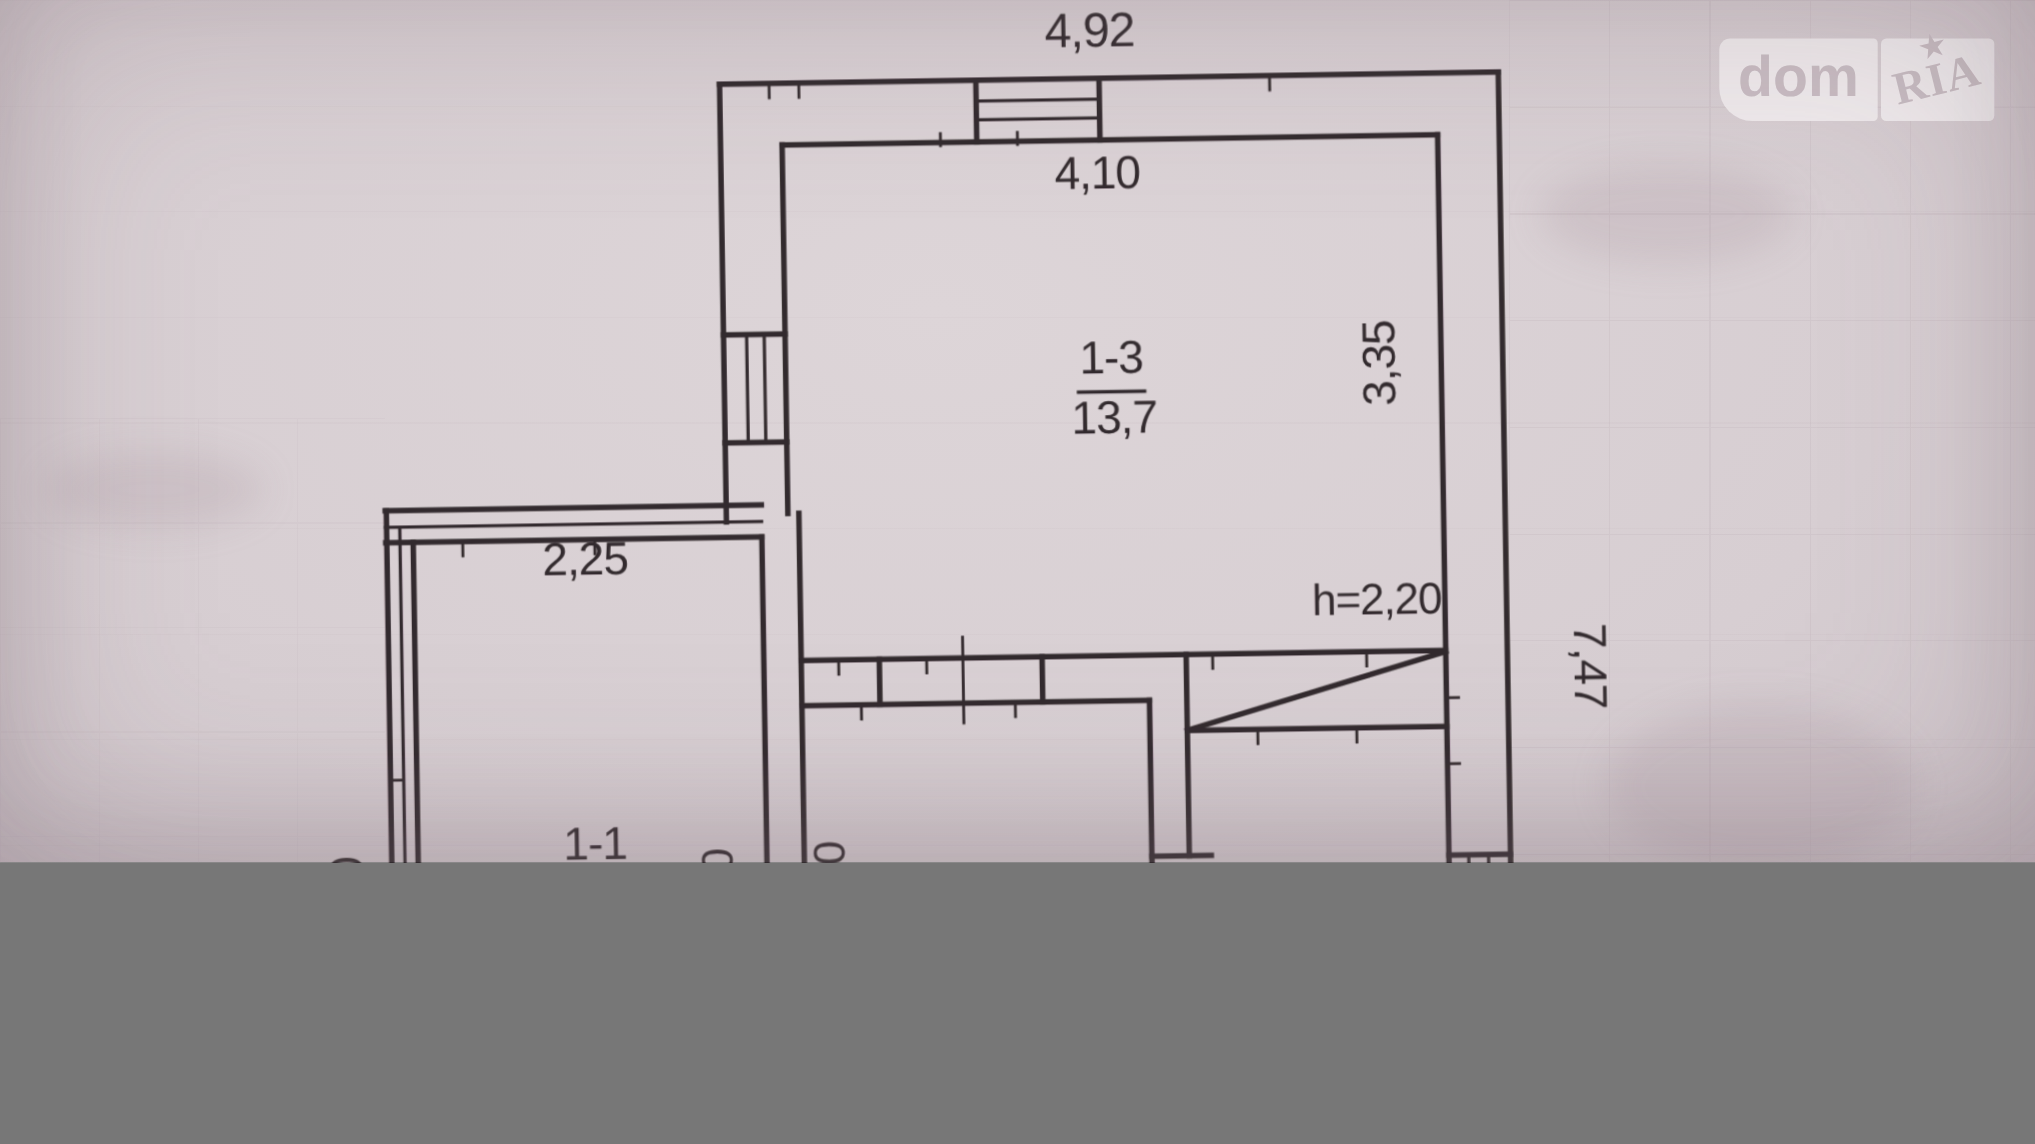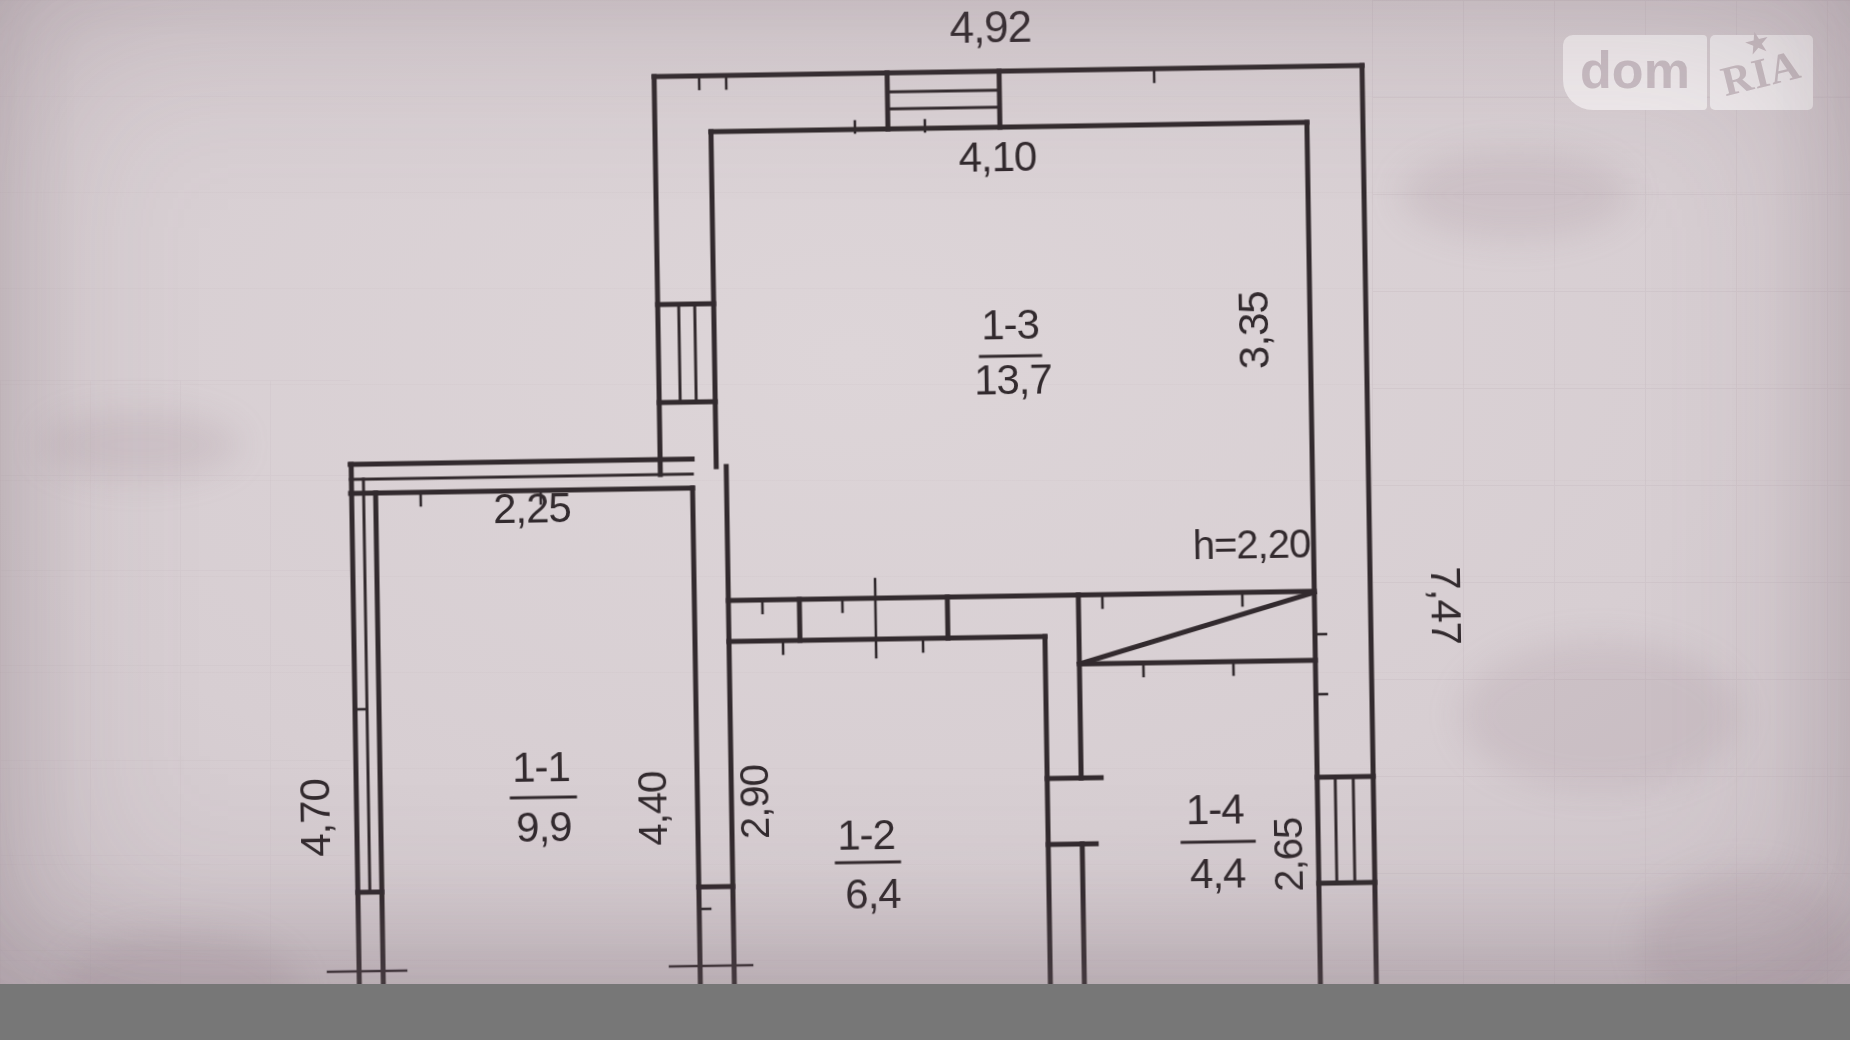"dom" .stage { height: 984px -> 784px }
